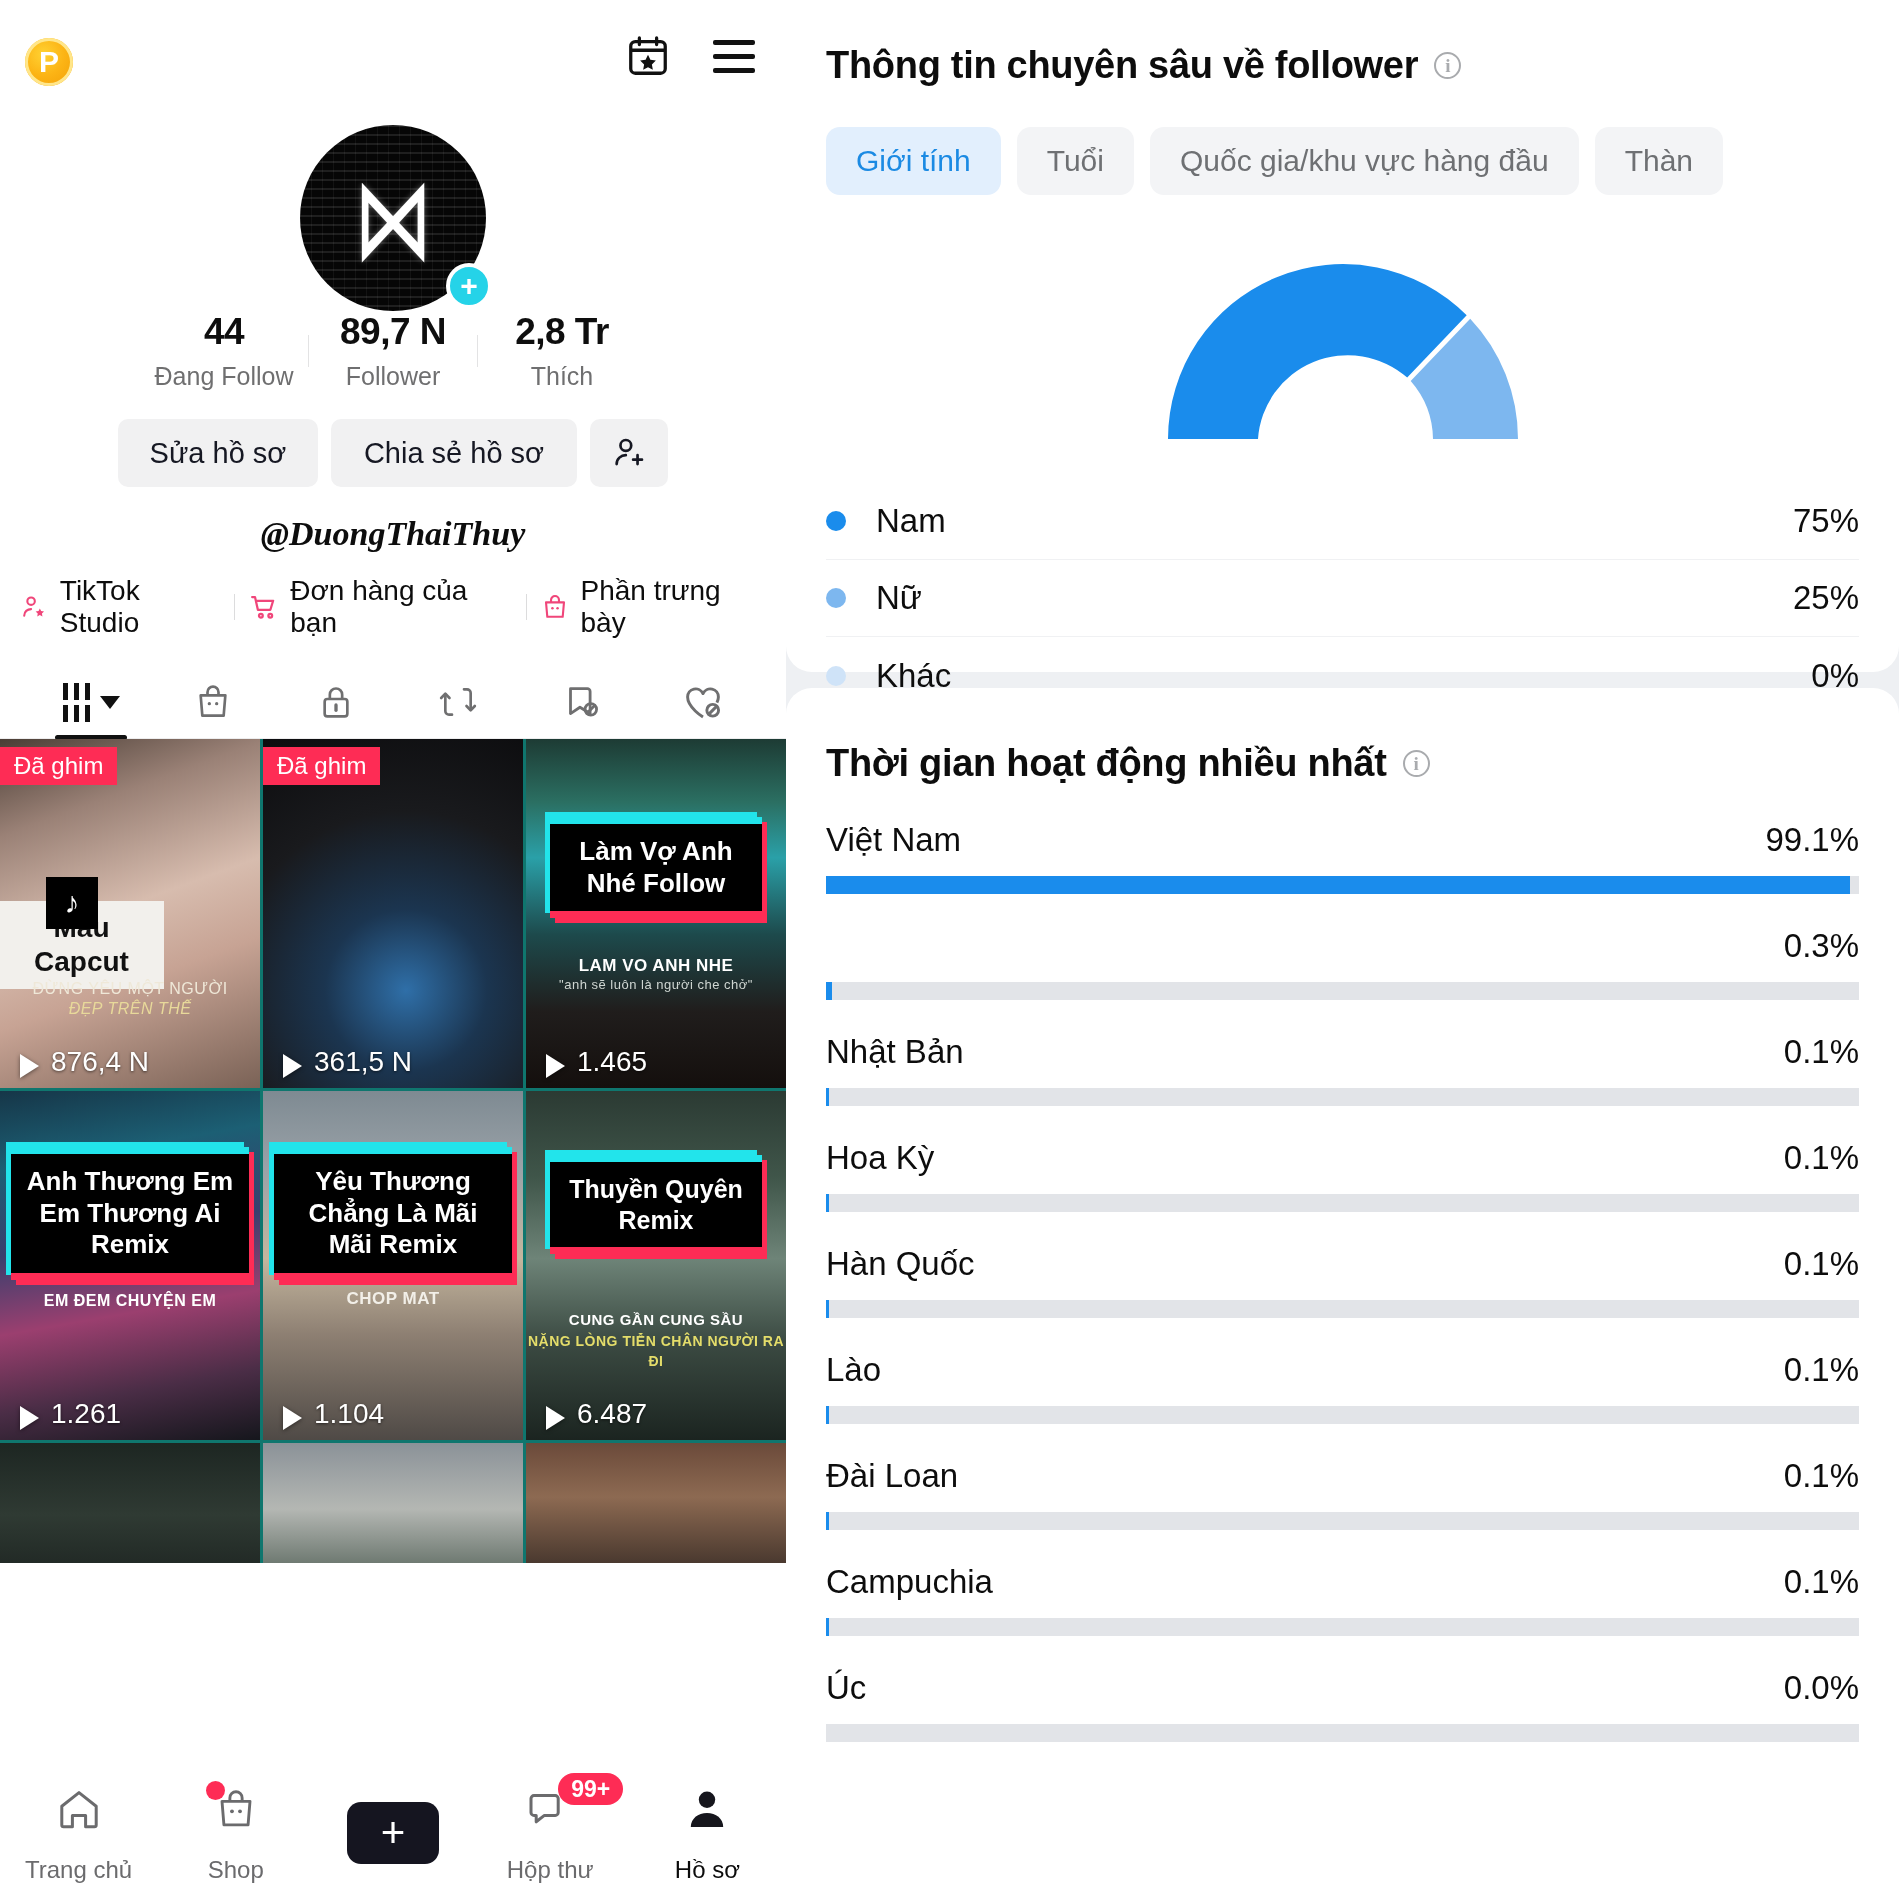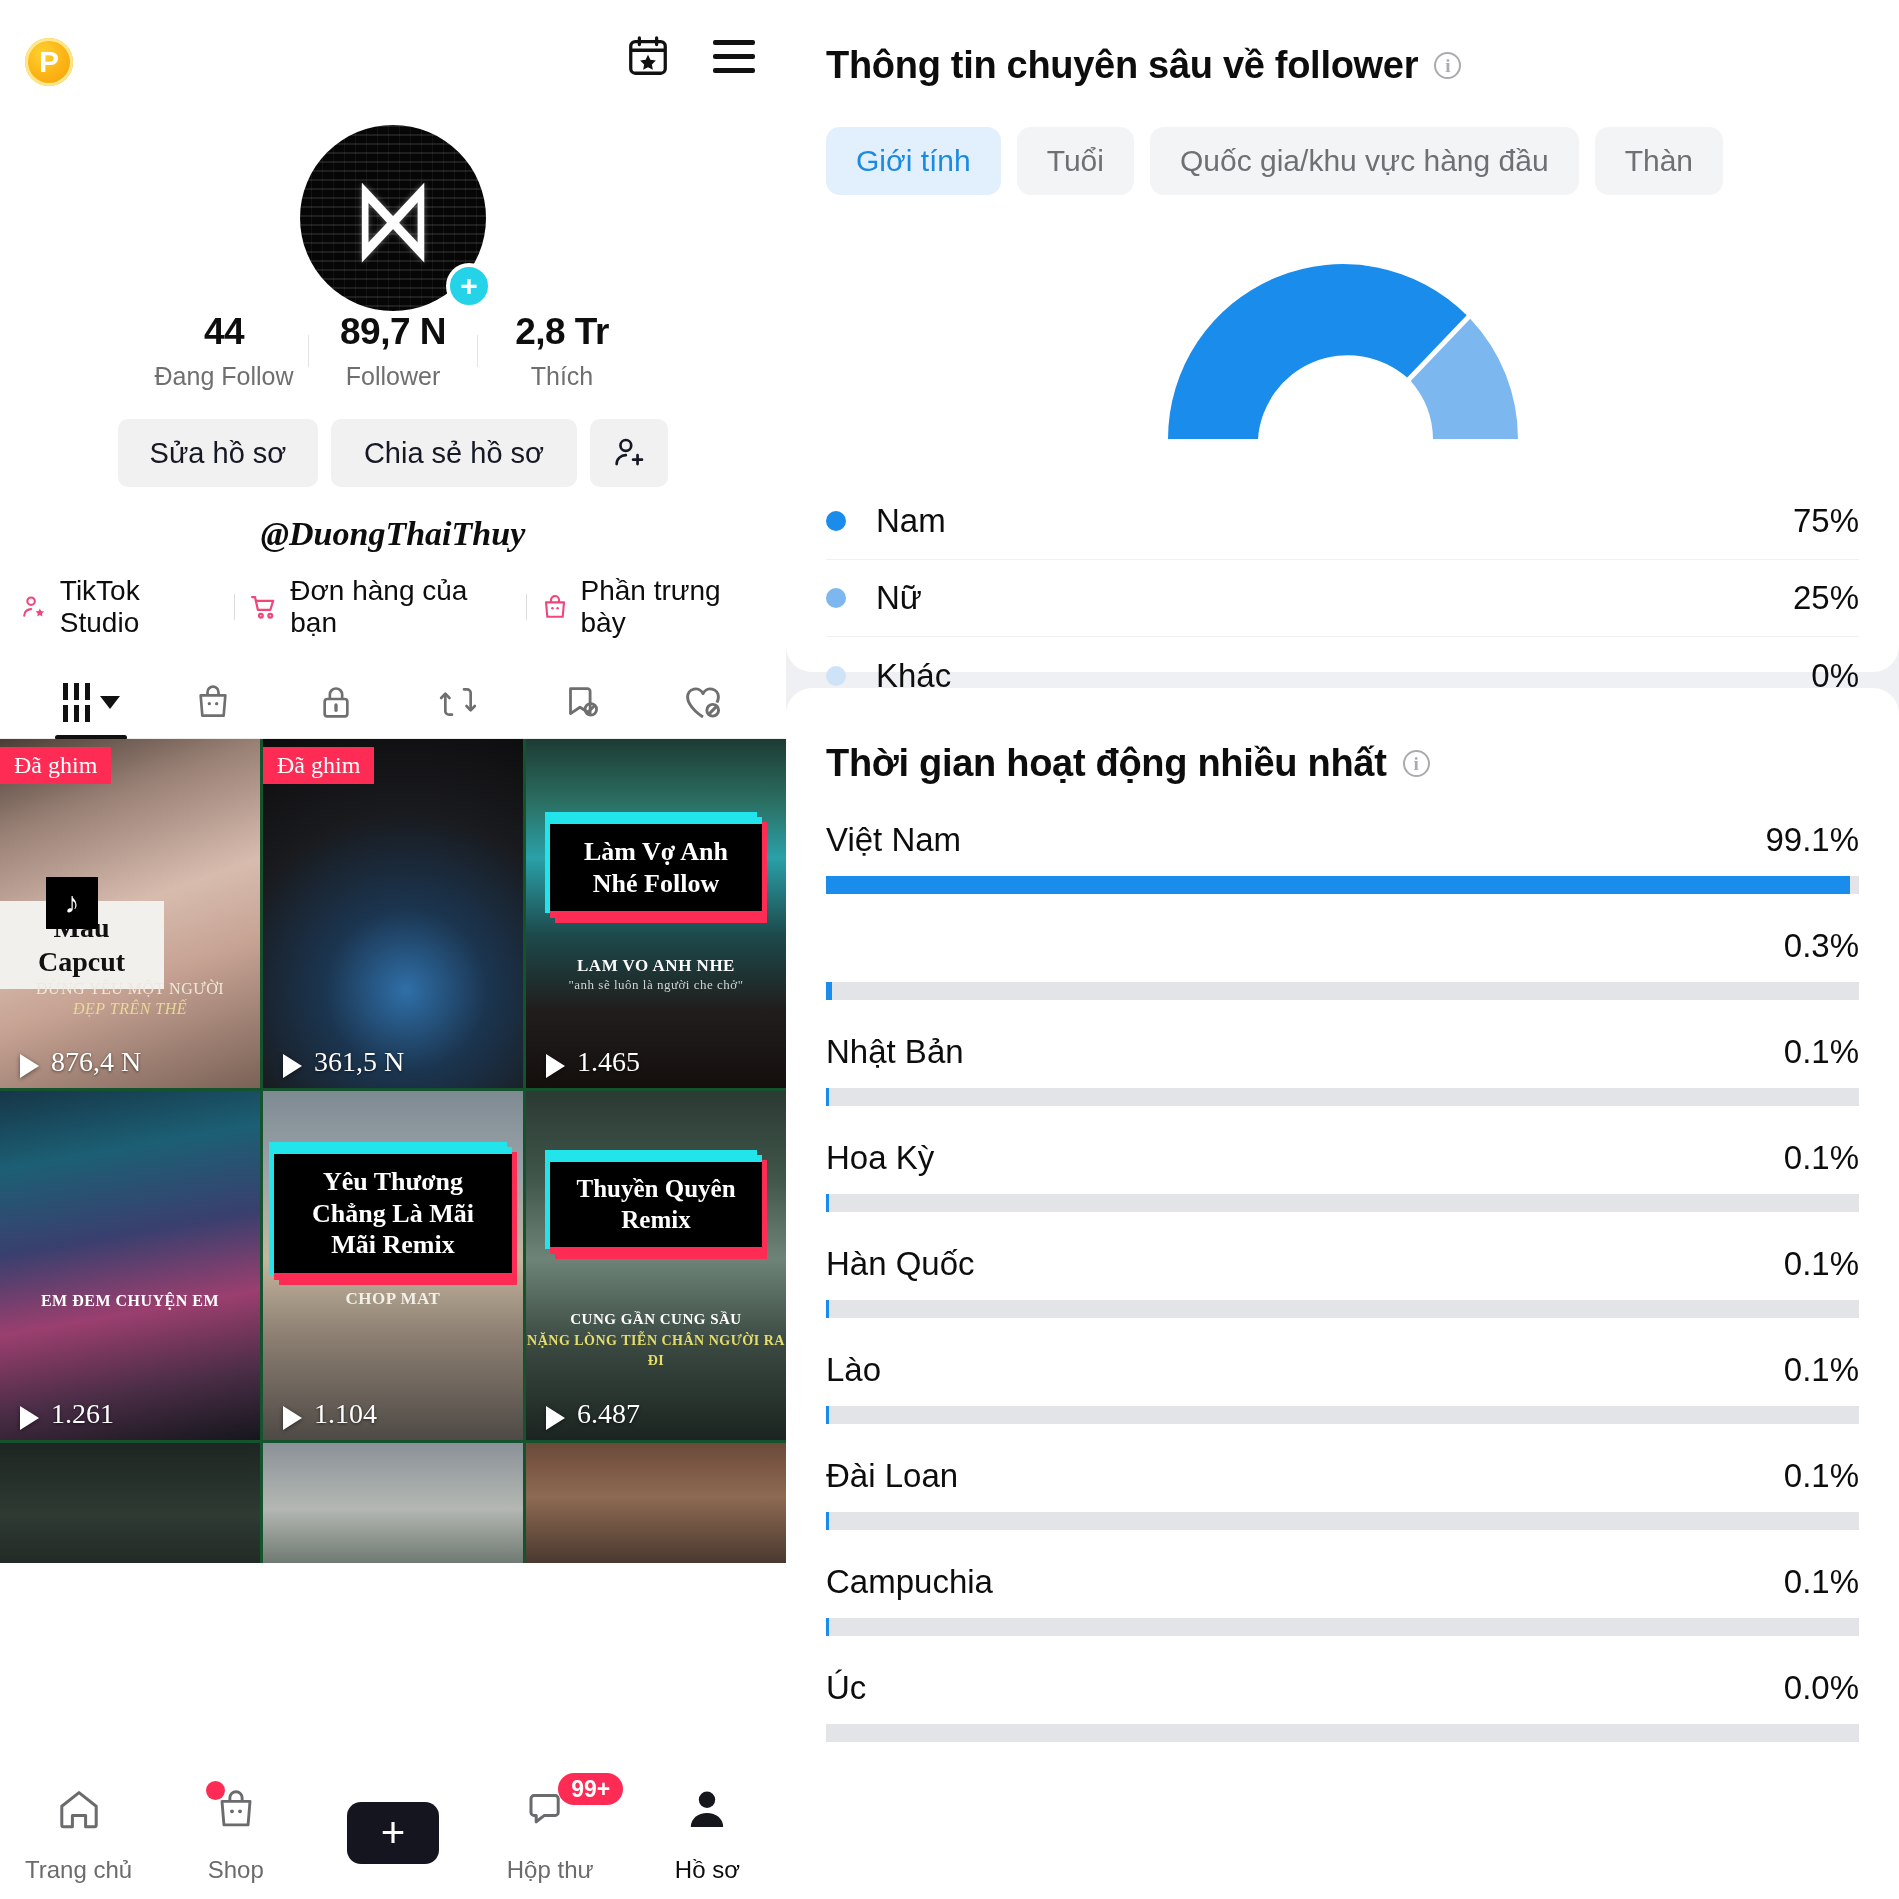"Đã ghim" .vgrid { background: #14532d -> #0f766e; font-family: Liberation Serif, serif -> none }
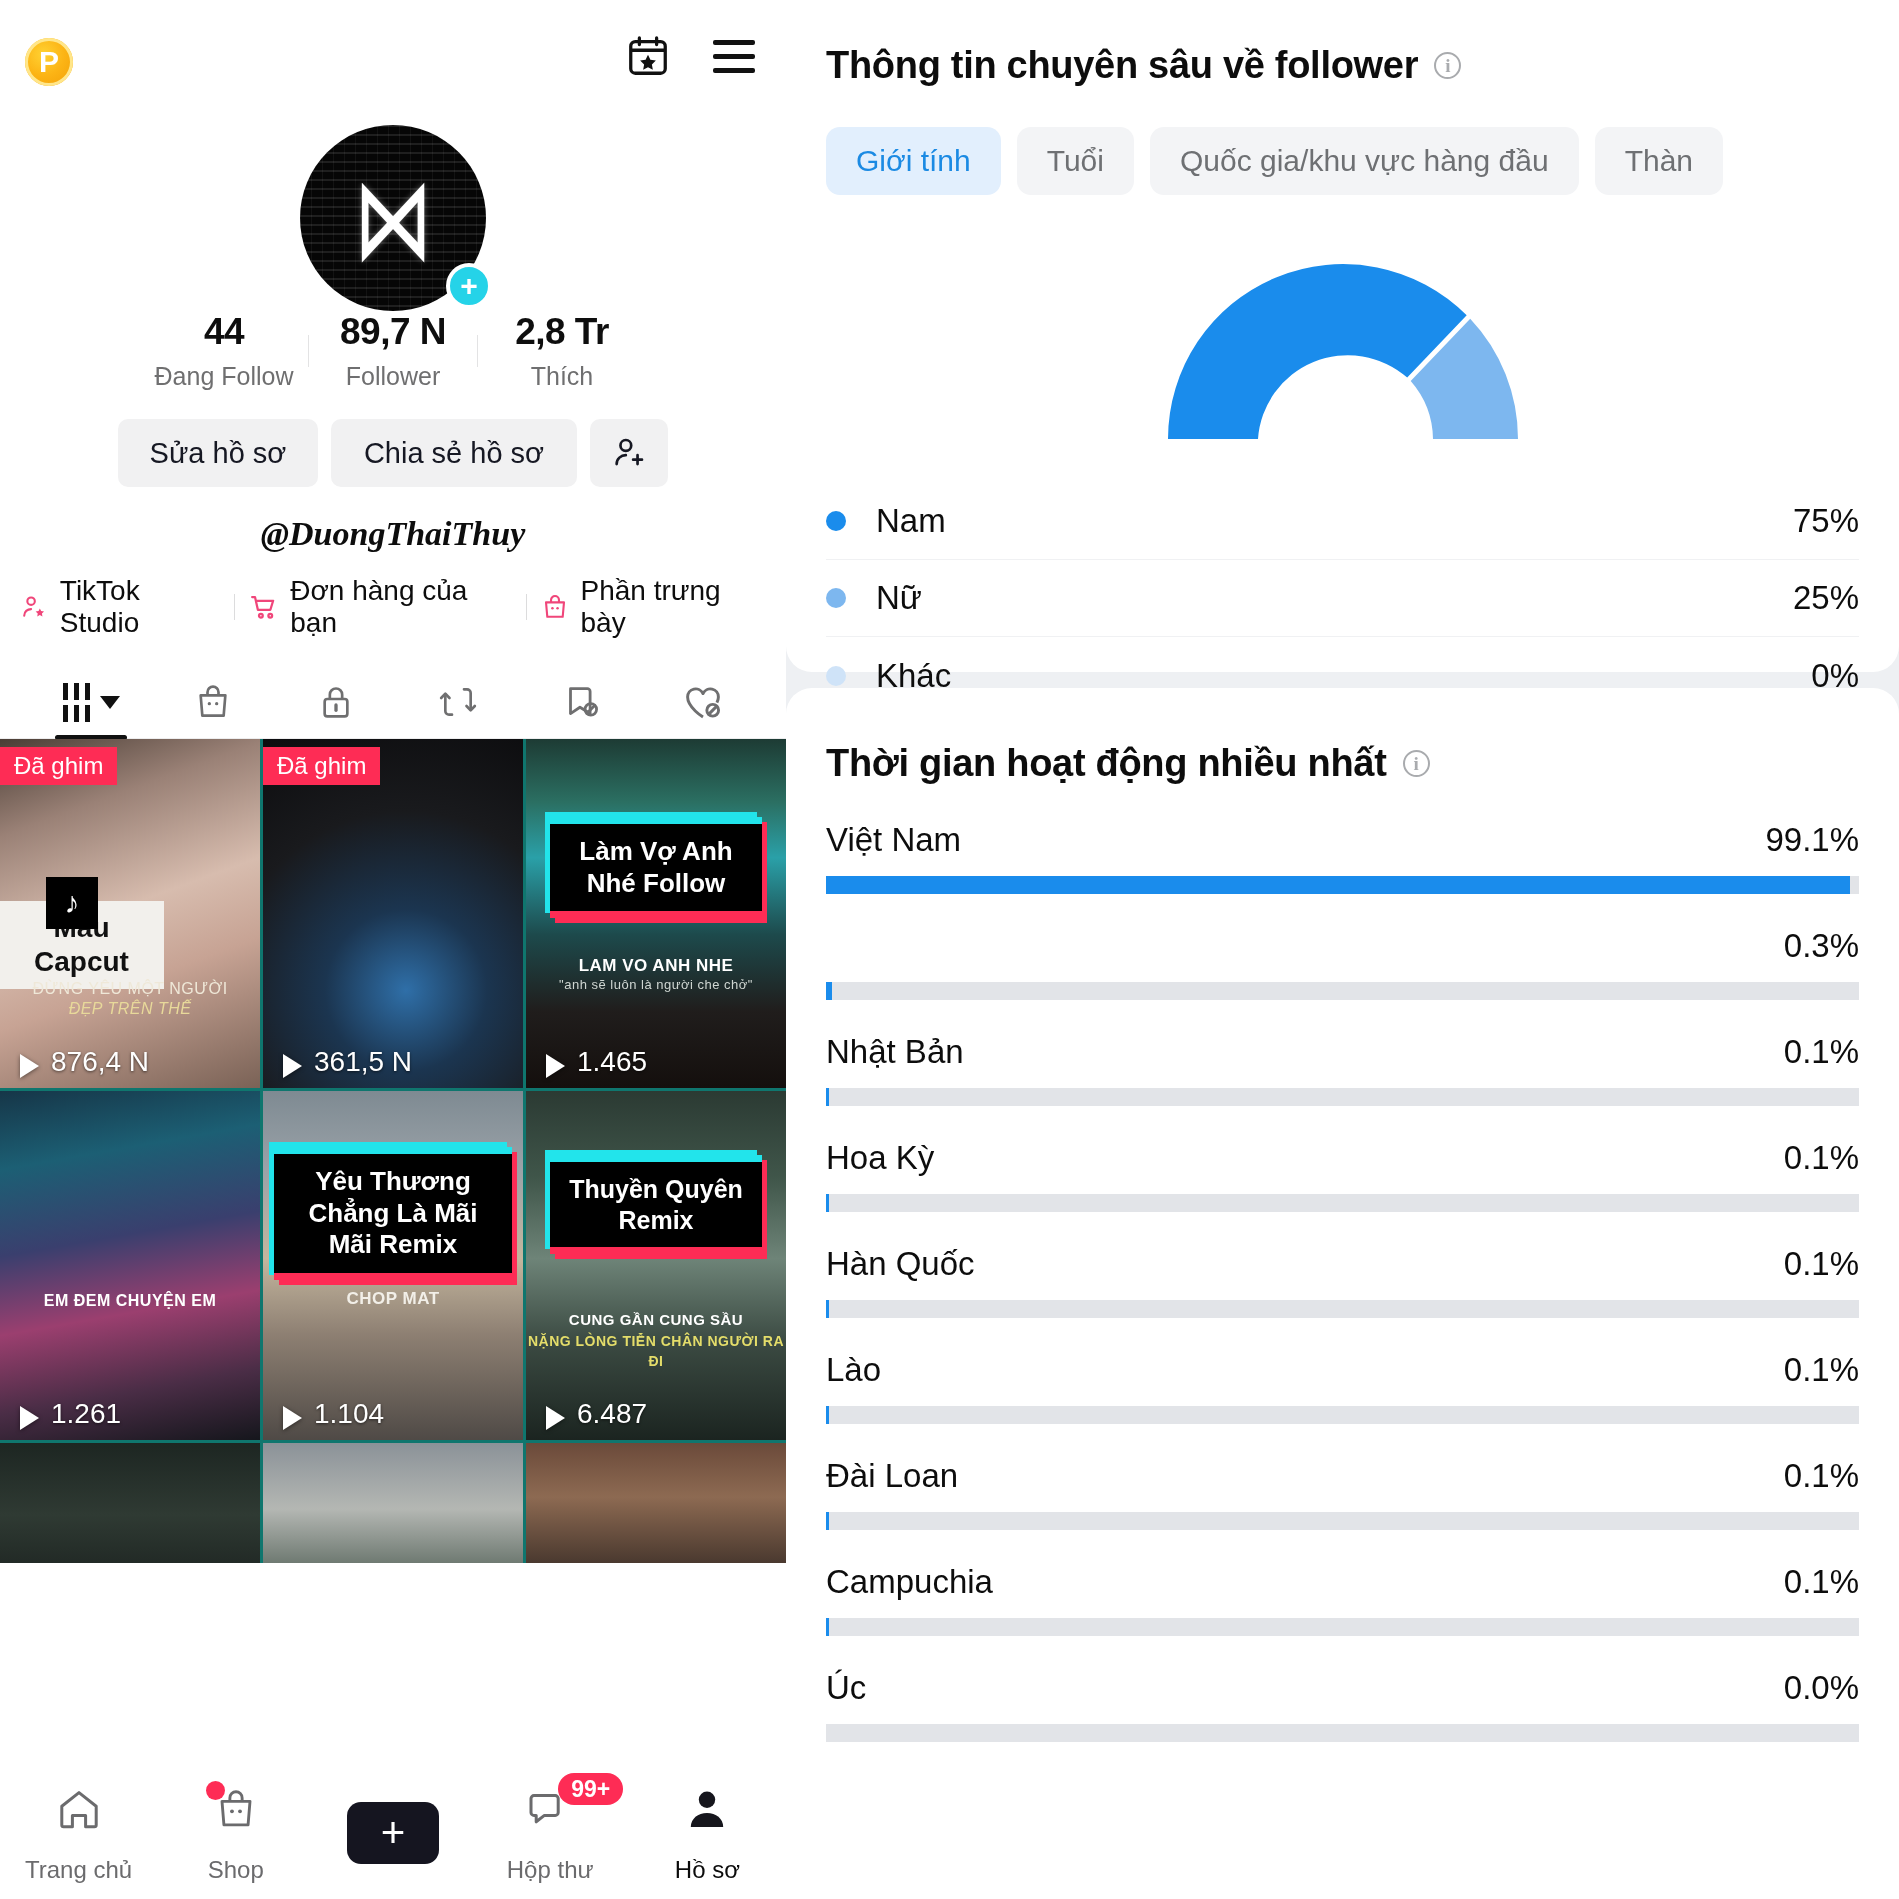"Anh Thương Em Em Thương" div.vtitle { html: none -> <div>Anh Thương Em Em Thương Ai Remix</div> }
